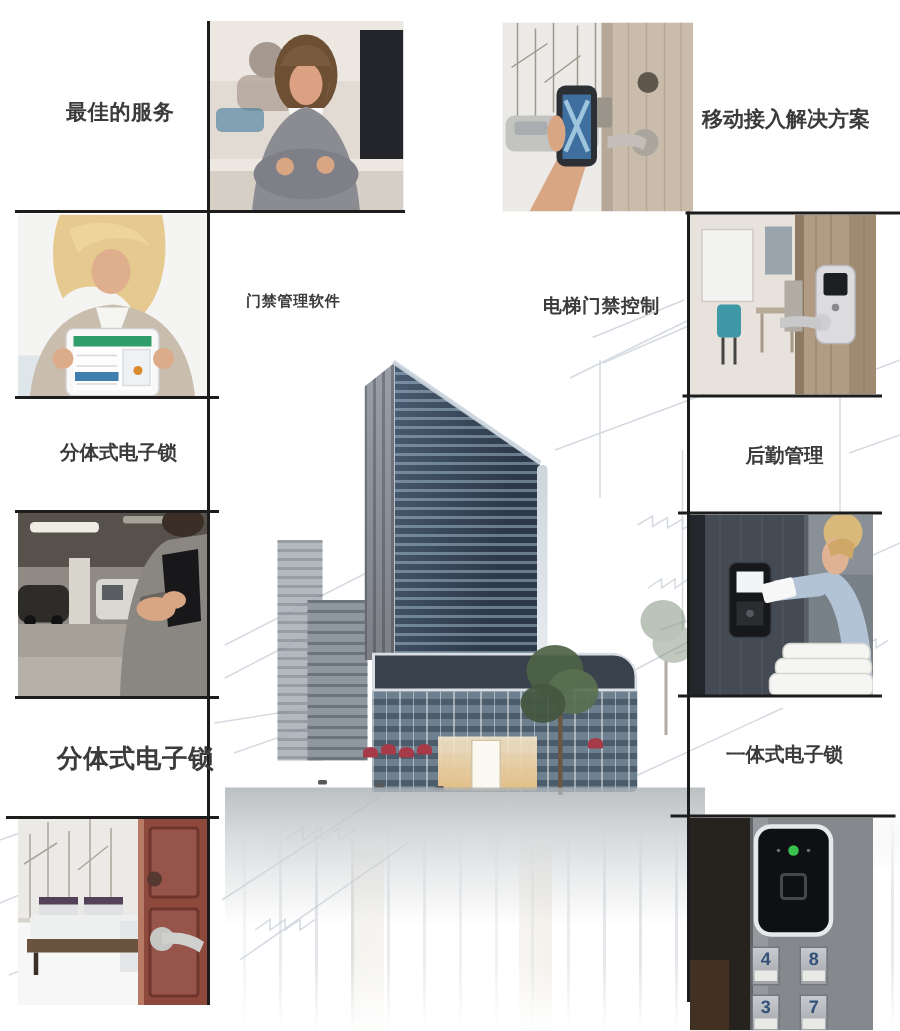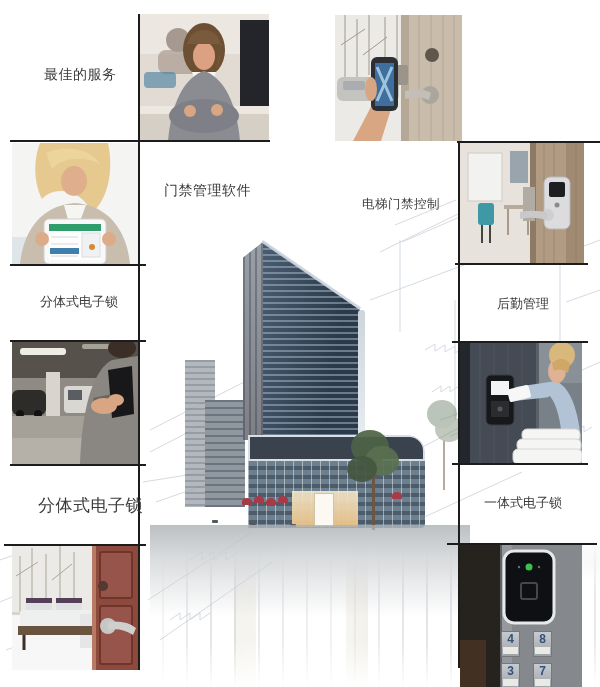"最佳的服务" .label { font-weight: 400 -> 700 }
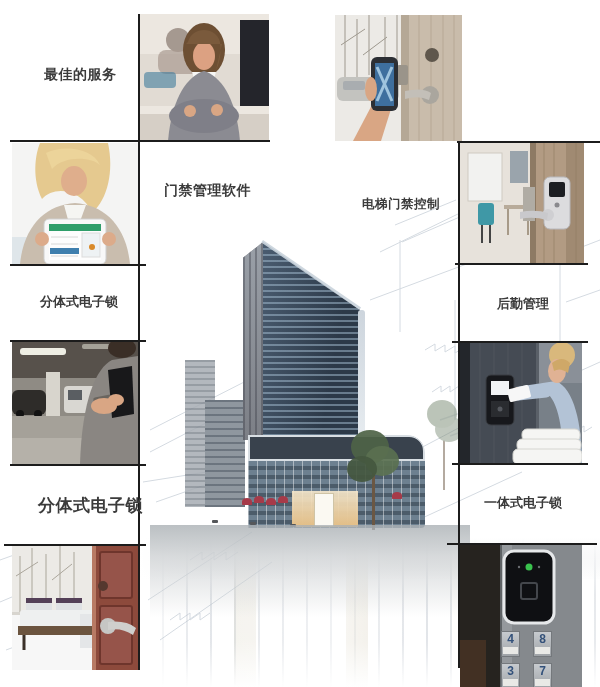"移动接入解决方案" div.label { html: none -> <div>移动接入解决方案</div> }
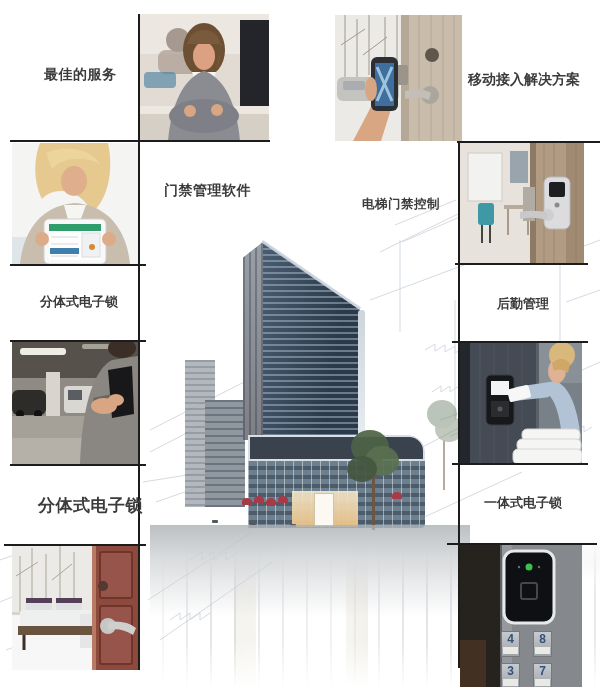"门禁管理软件" div.label { font-size: 14px -> 10px; top: 182px -> 194px }
